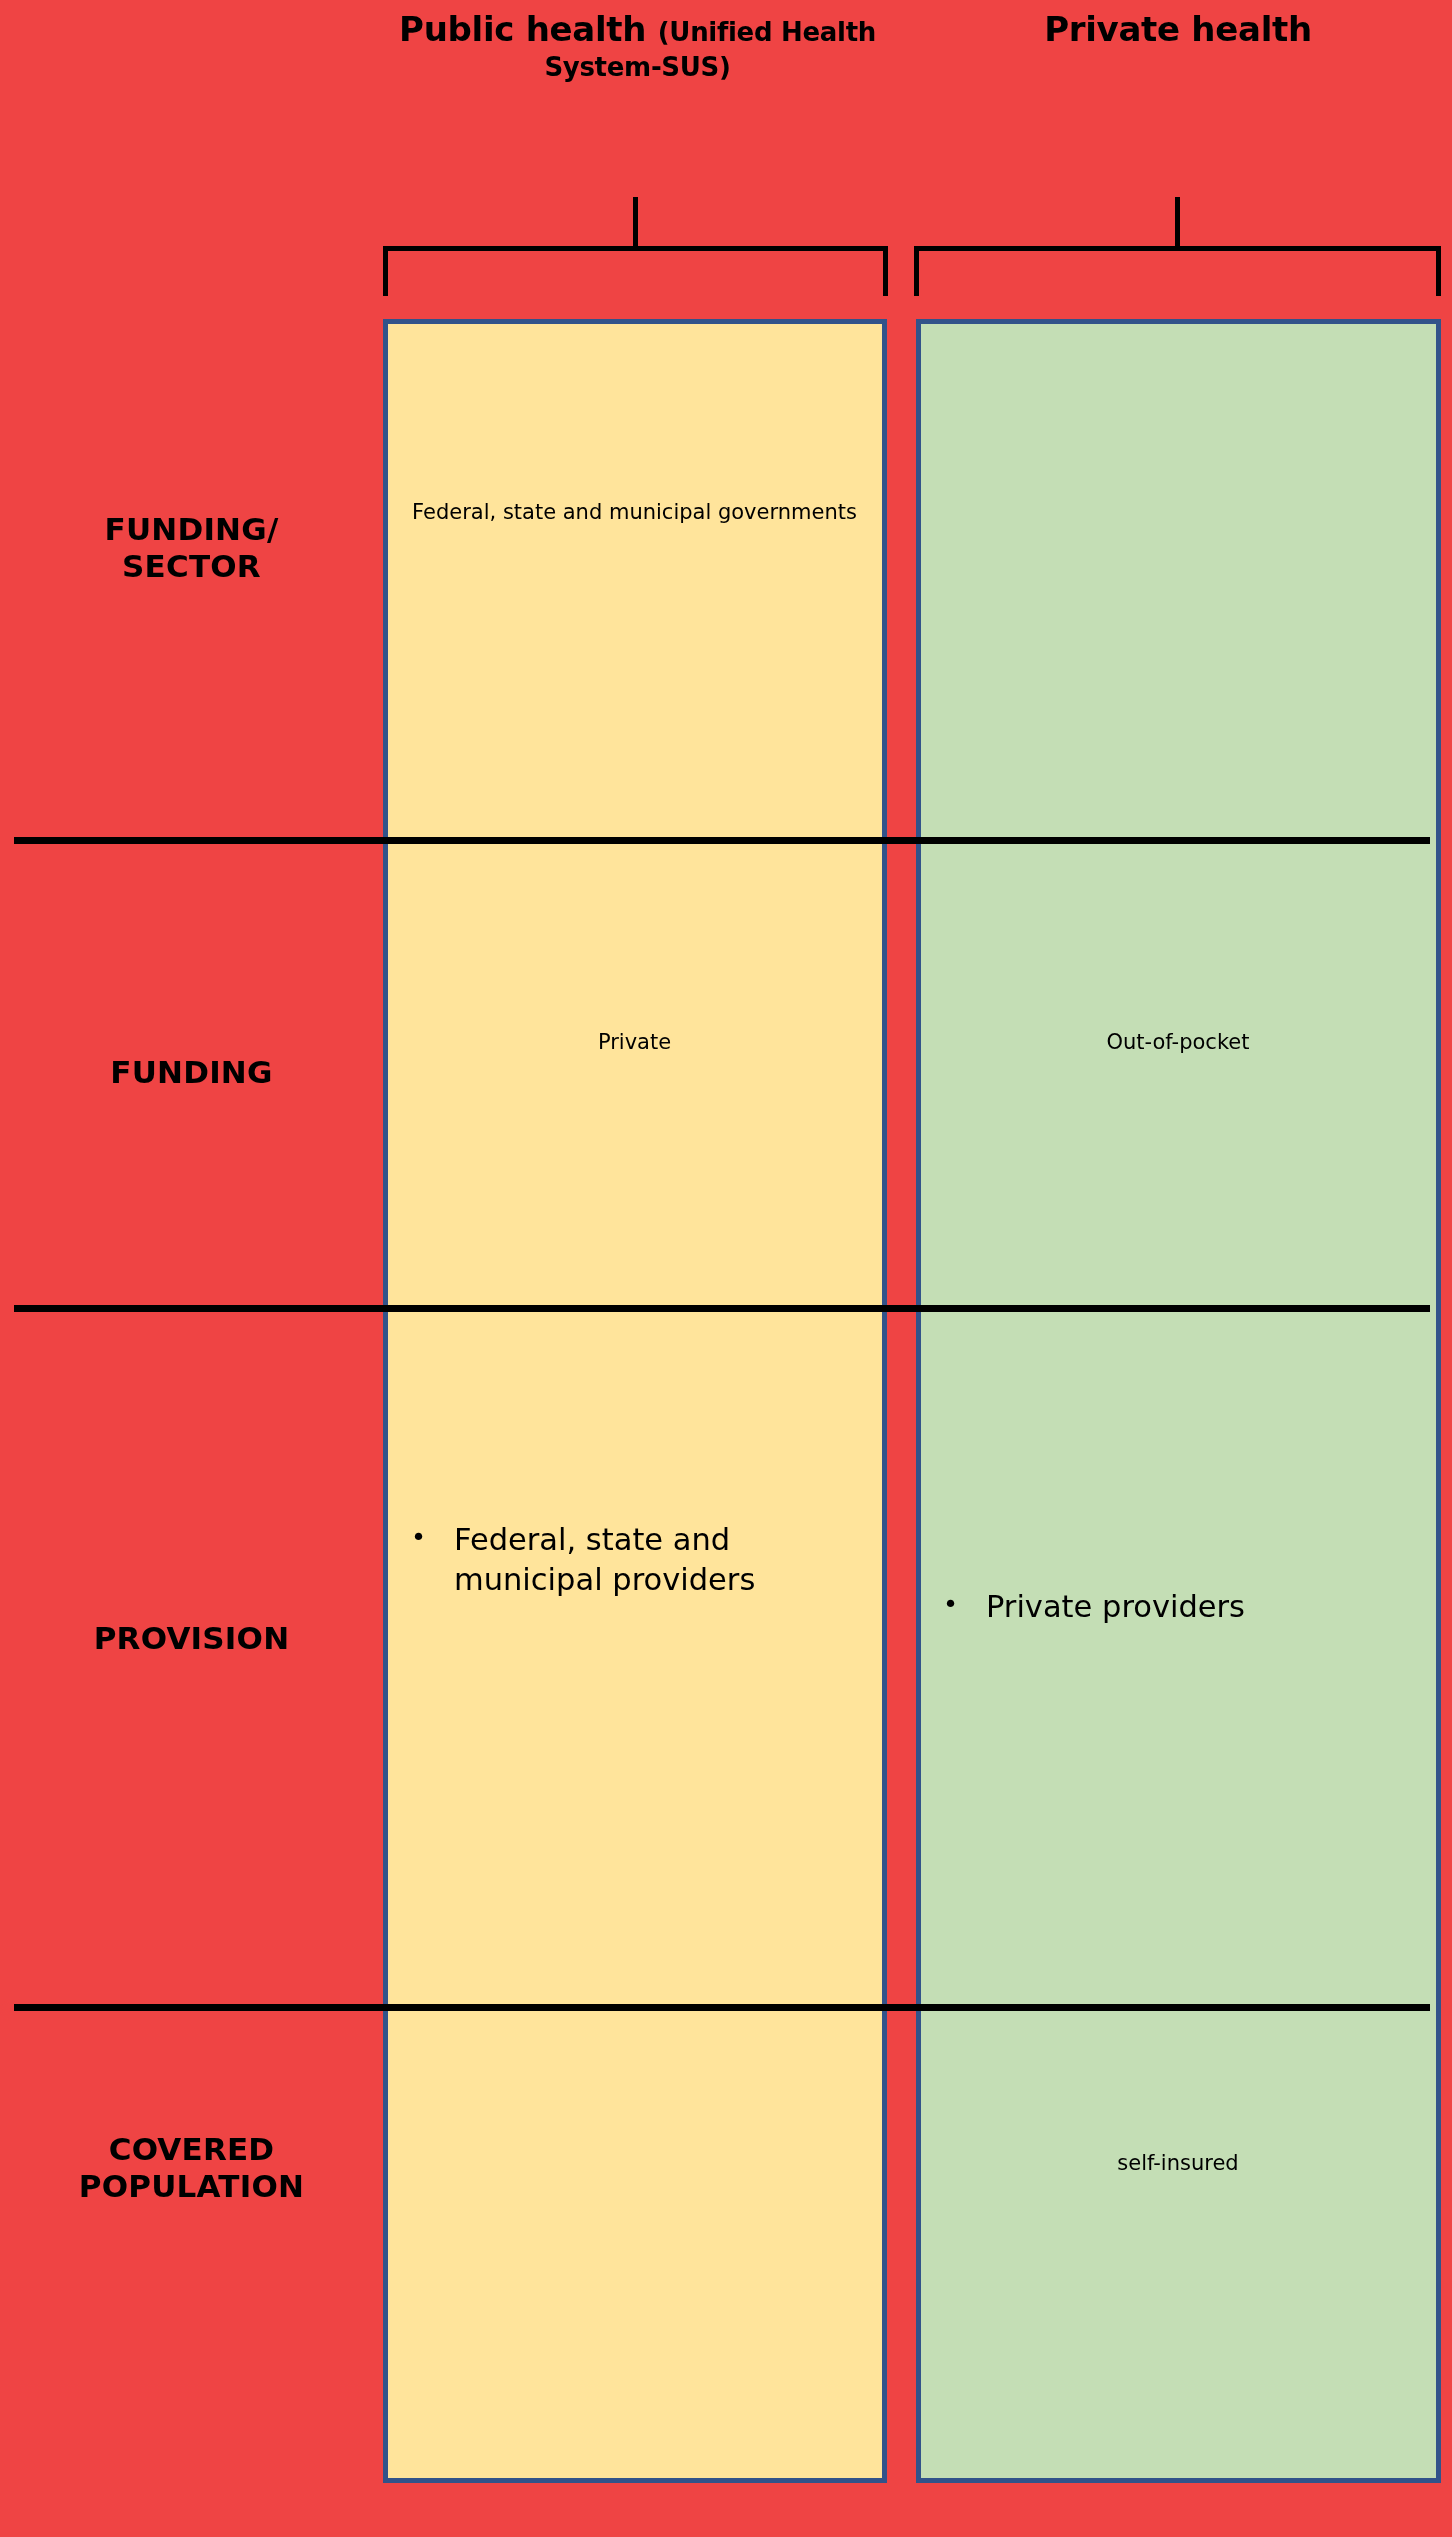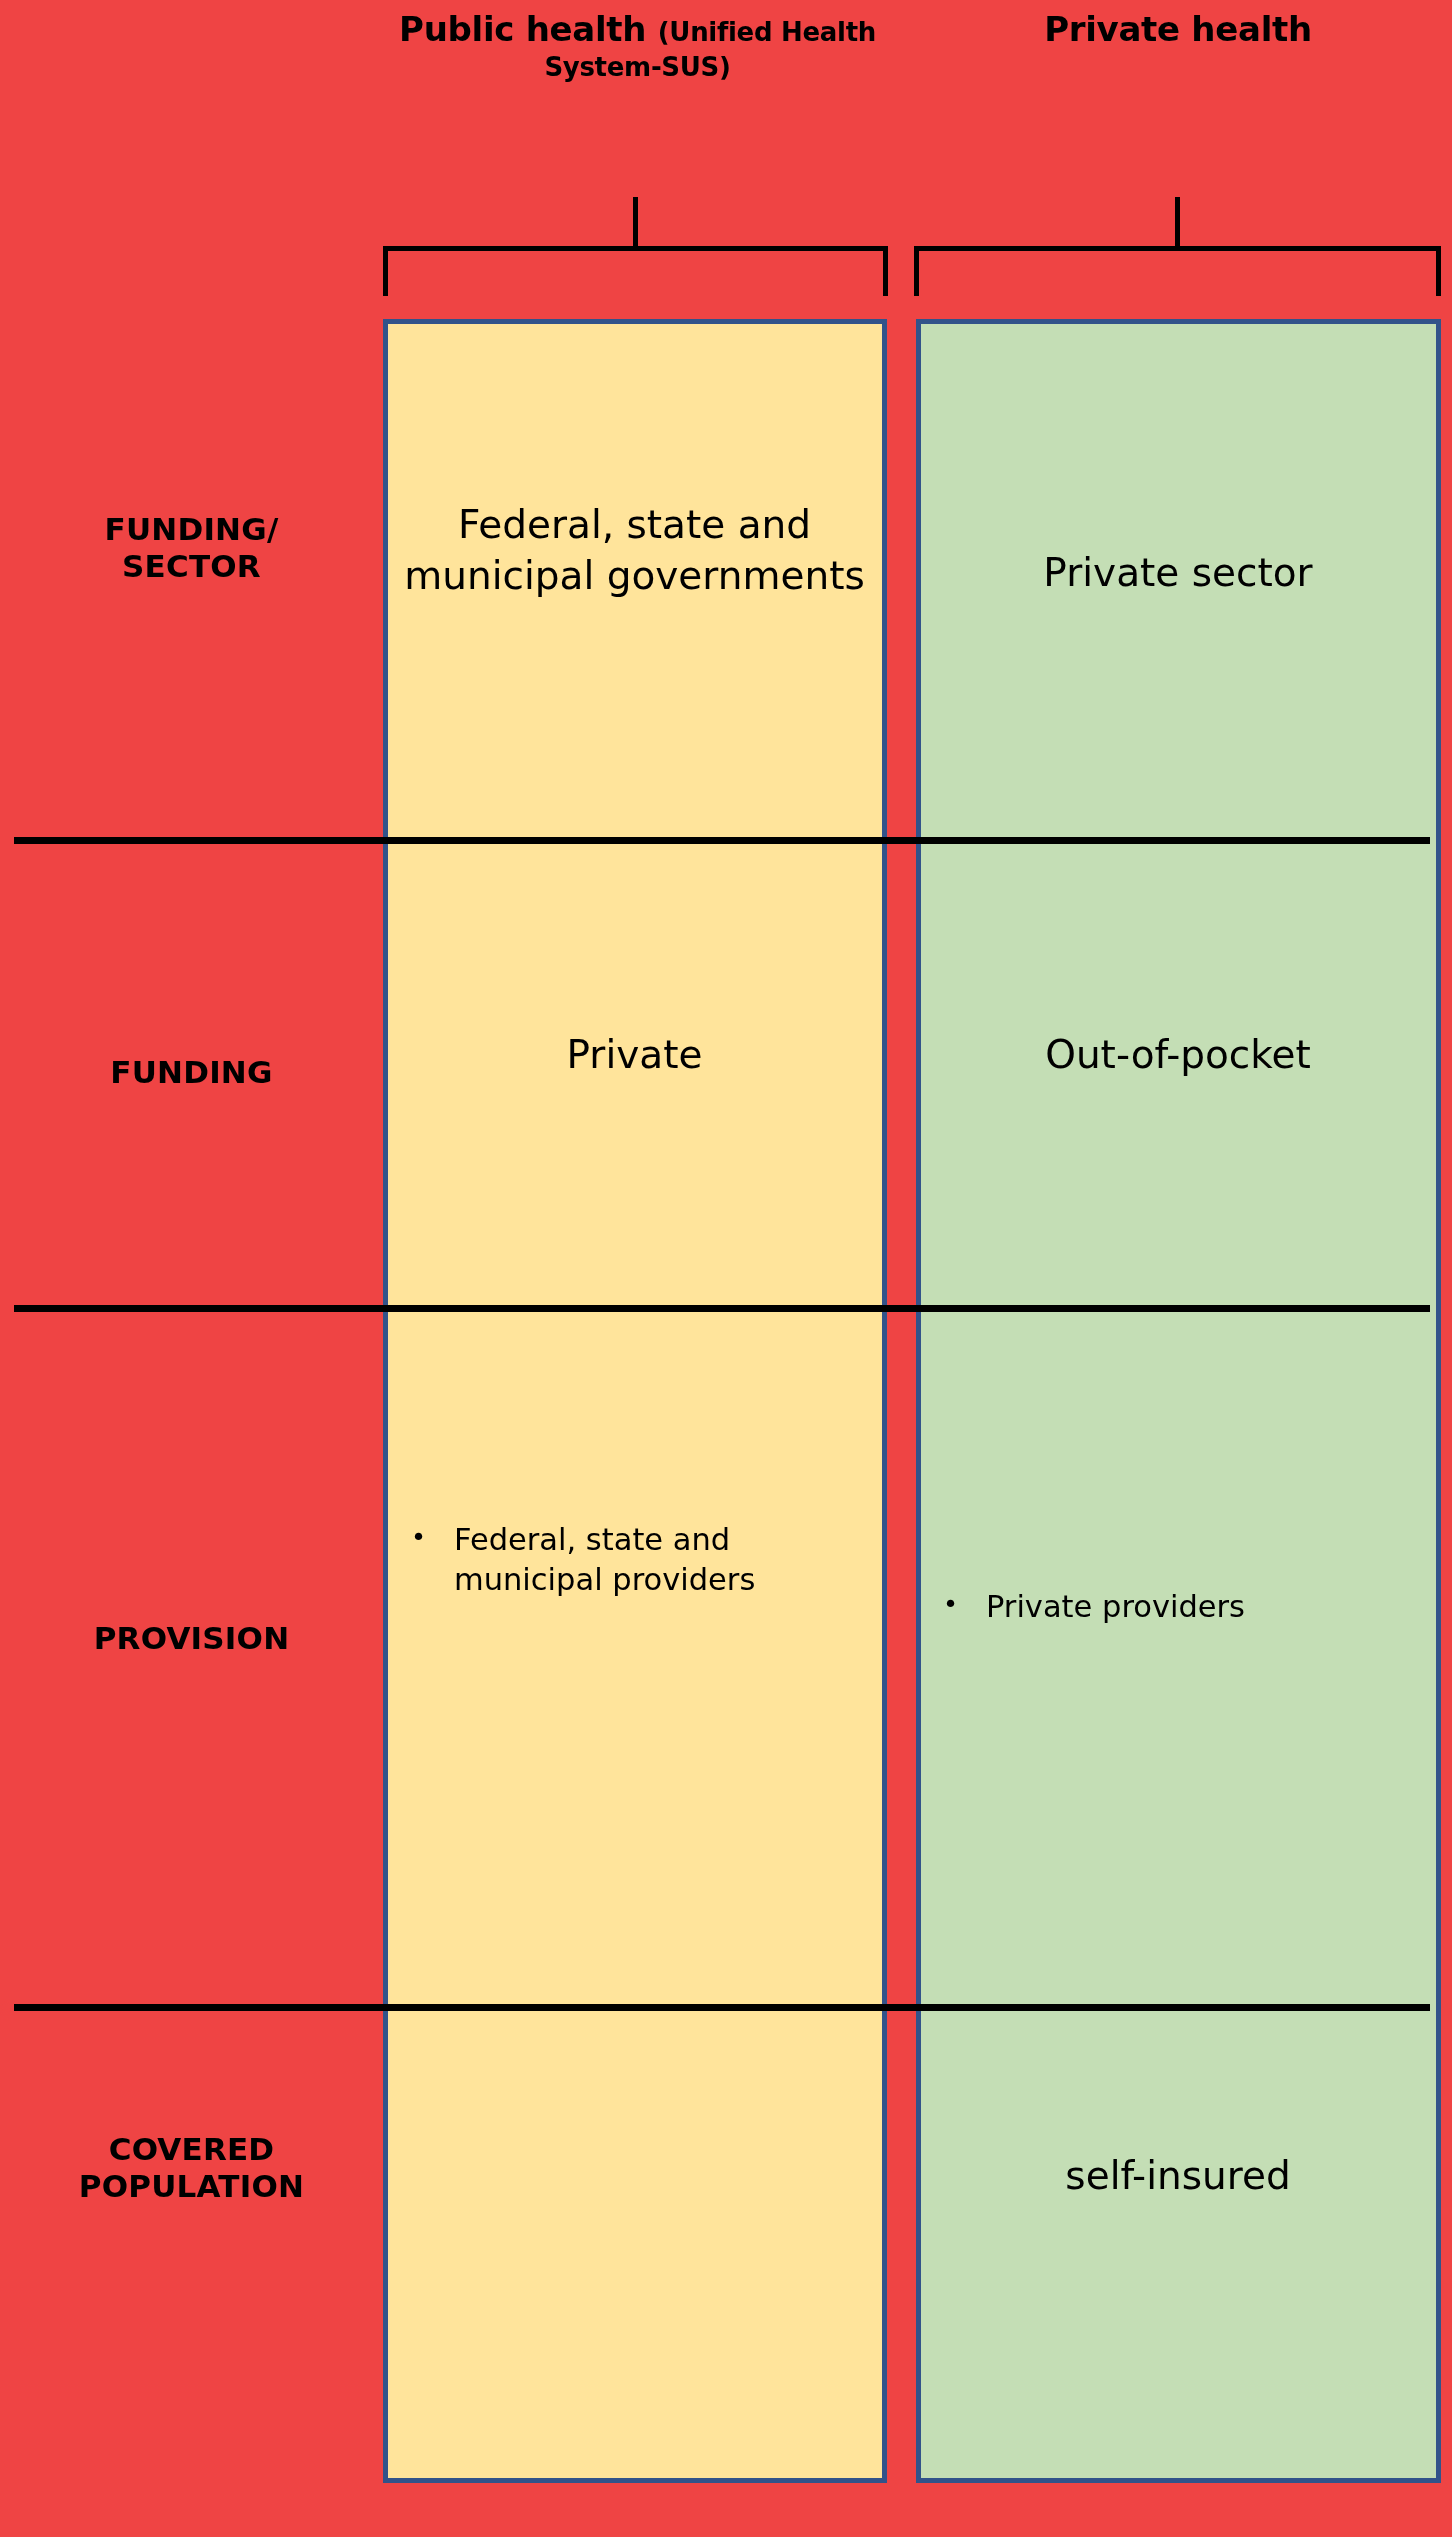"Federal, state and municipal governments" .cell-text { font-size: 39px -> 21px }
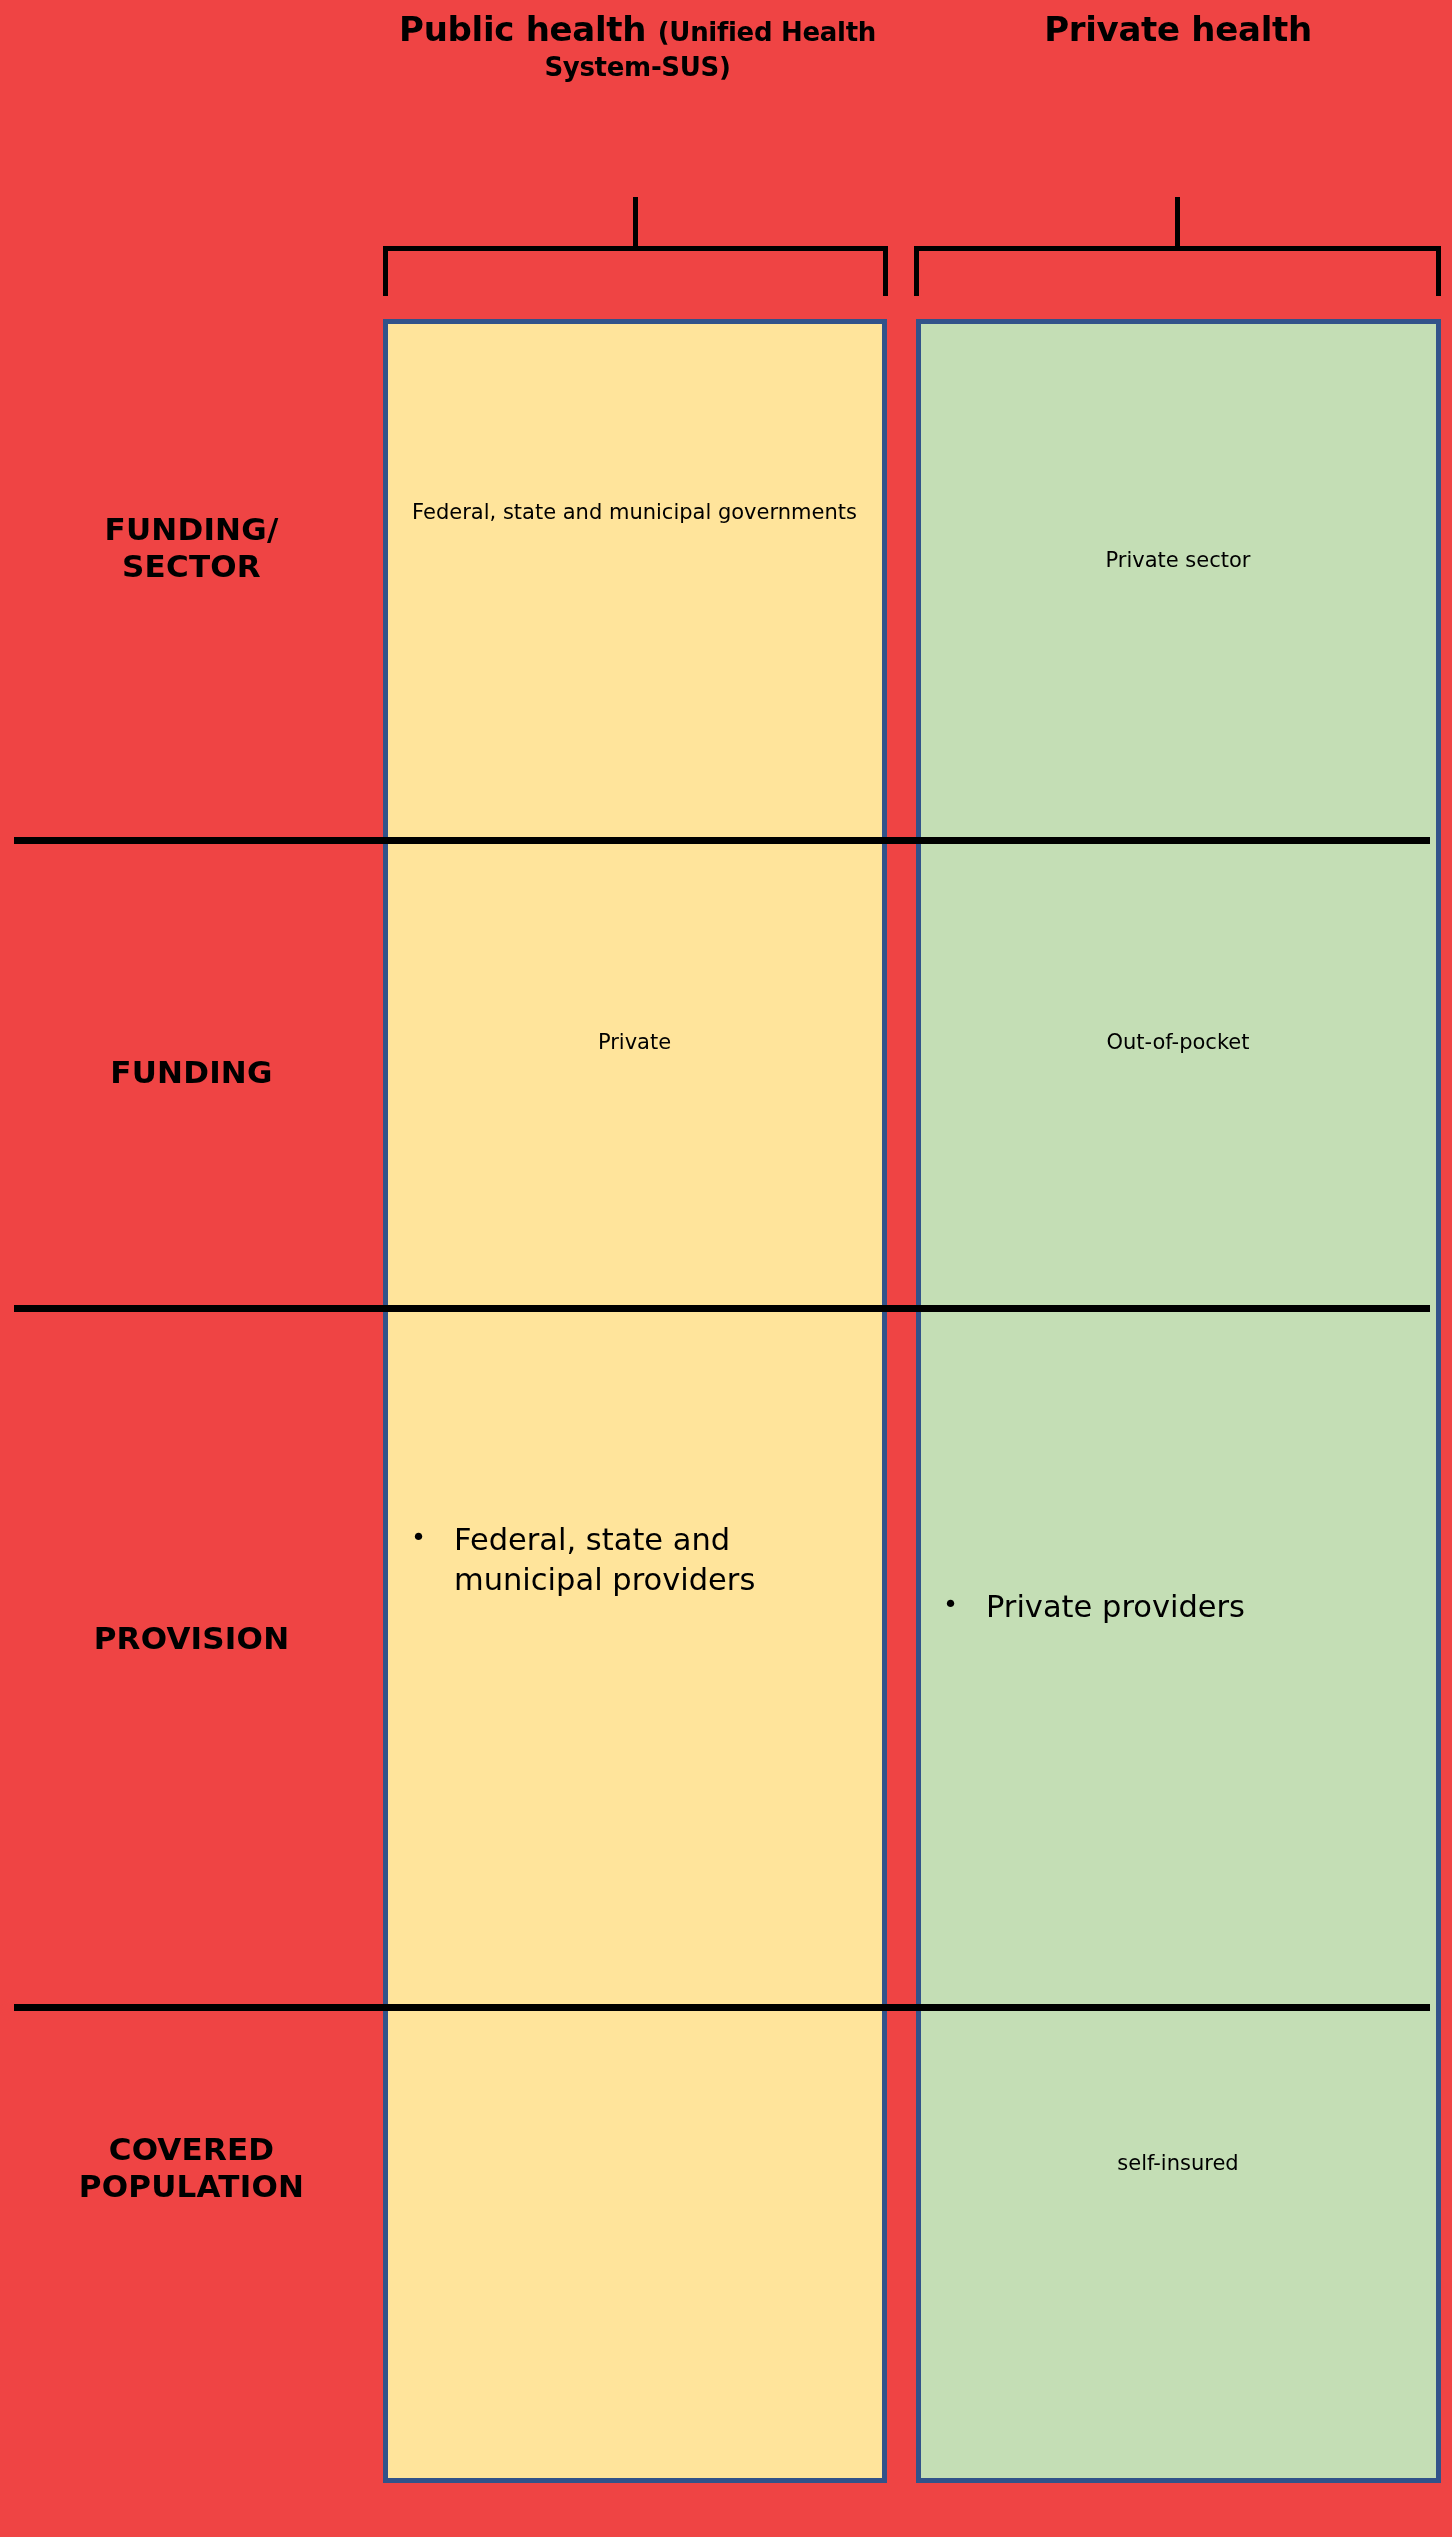"Private sector" div.cell-text { html: <div>Private sector</div> -> none }
